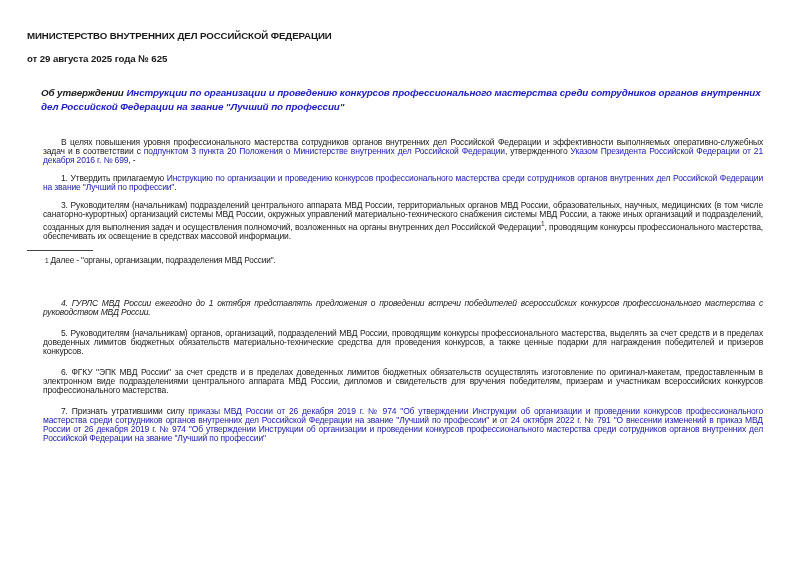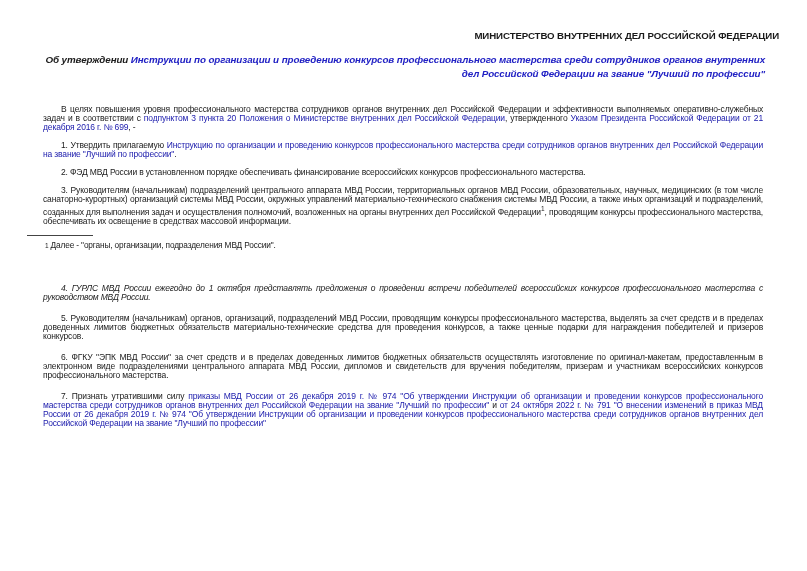"МИНИСТЕРСТВО ВНУТРЕННИХ ДЕЛ РОССИЙСКОЙ" .center { text-align: right -> left }
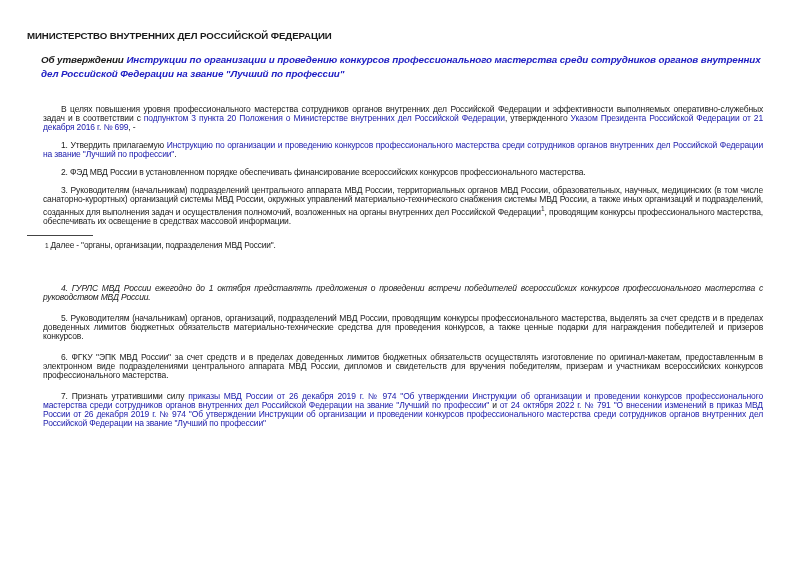"от 29 августа 2025 года" div.center { html: none -> <div>от 29 августа 2025 года № 625</div> }
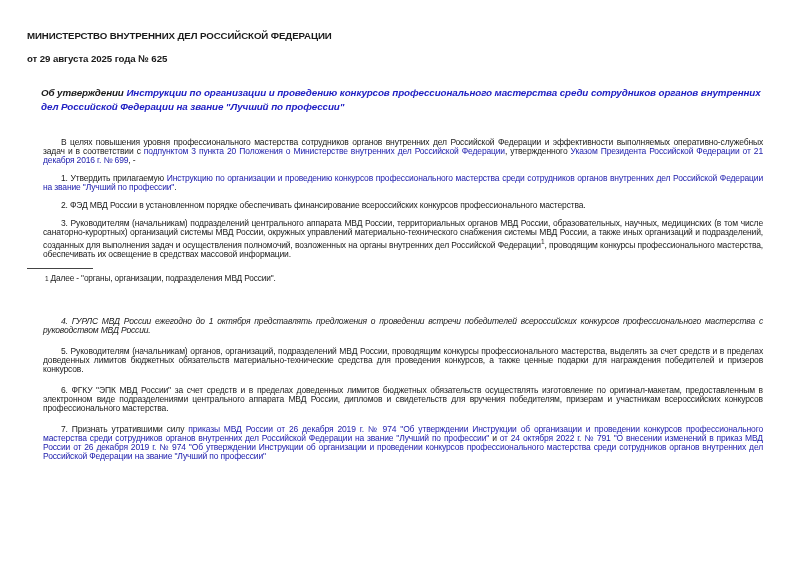"2. ФЭД МВД России в" p.para { html: <p>2. ФЭД МВД России в установленном порядке обеспечивать финансирование всероссийских конкурсов профессионального мастерства.</p> -> none }
